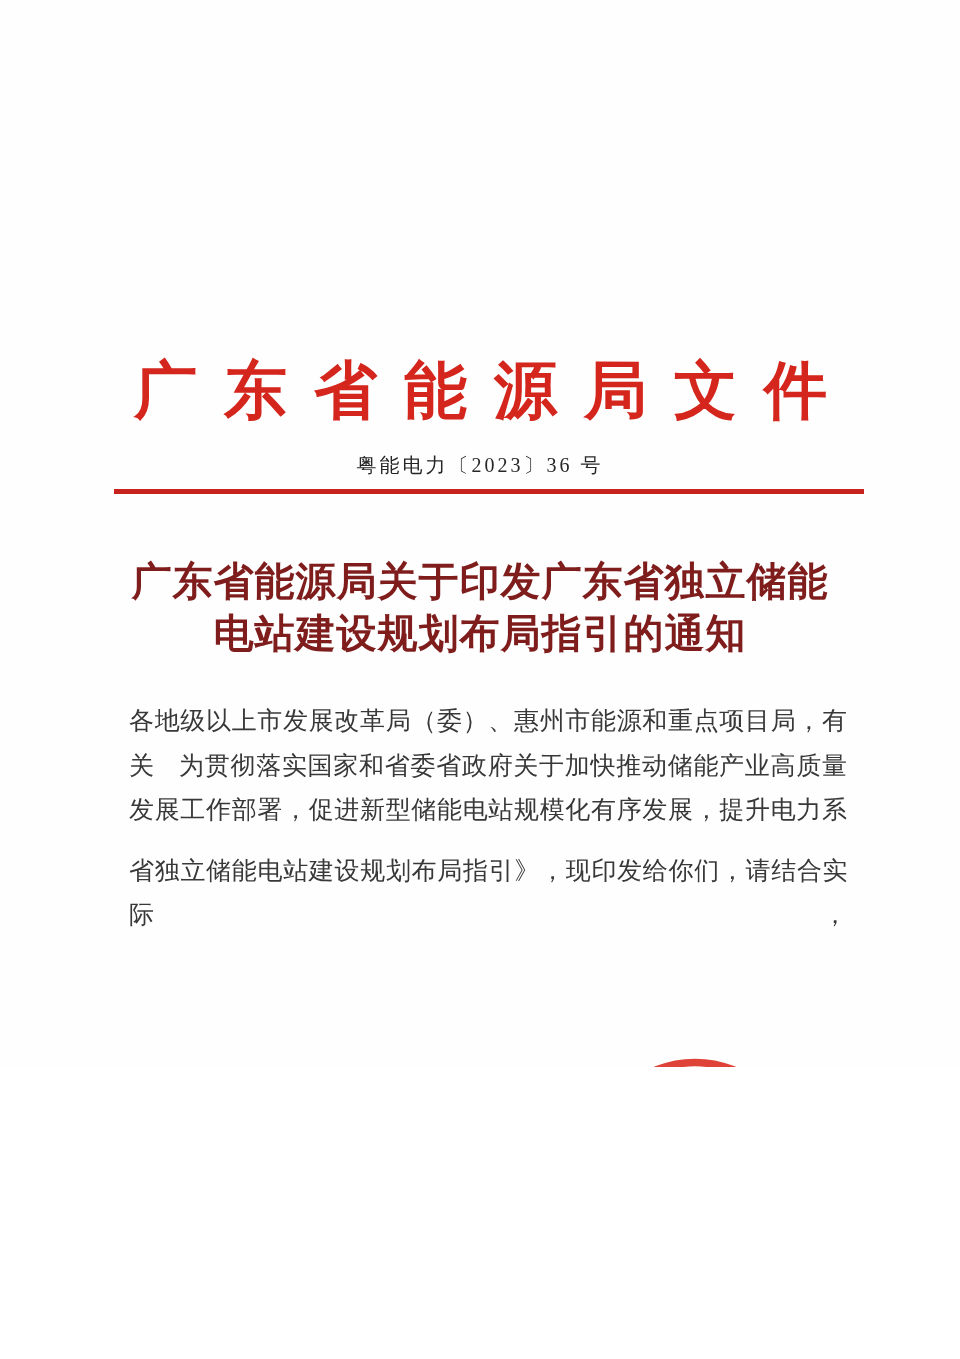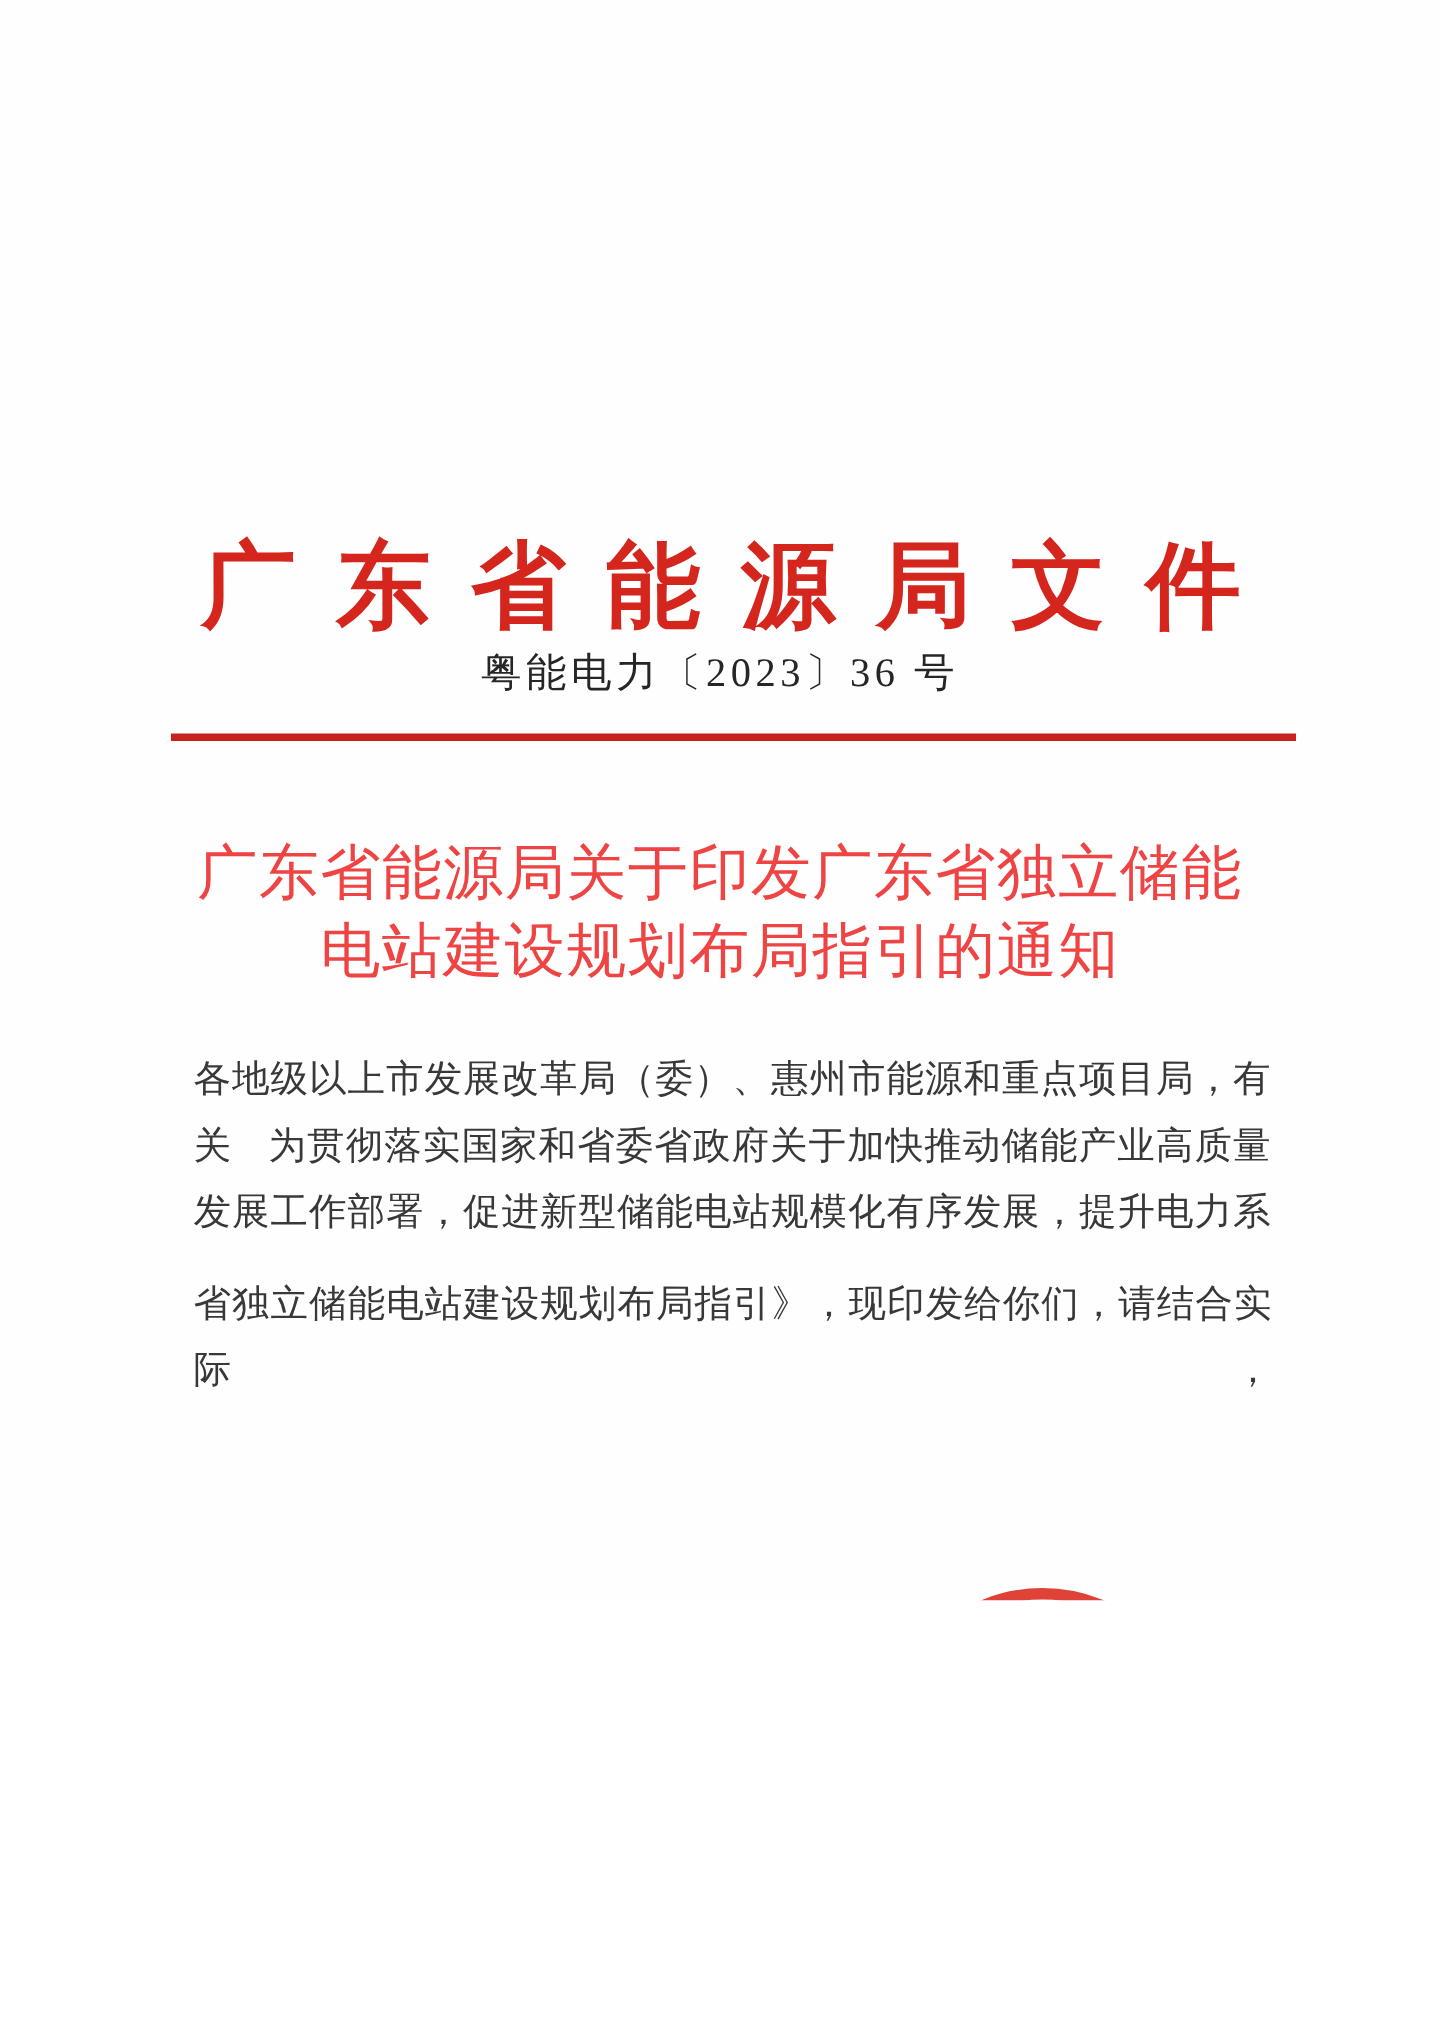"粤能电力〔2023〕36 号" .doc-number { font-size: 27px -> 20px; top: 430px -> 452px }
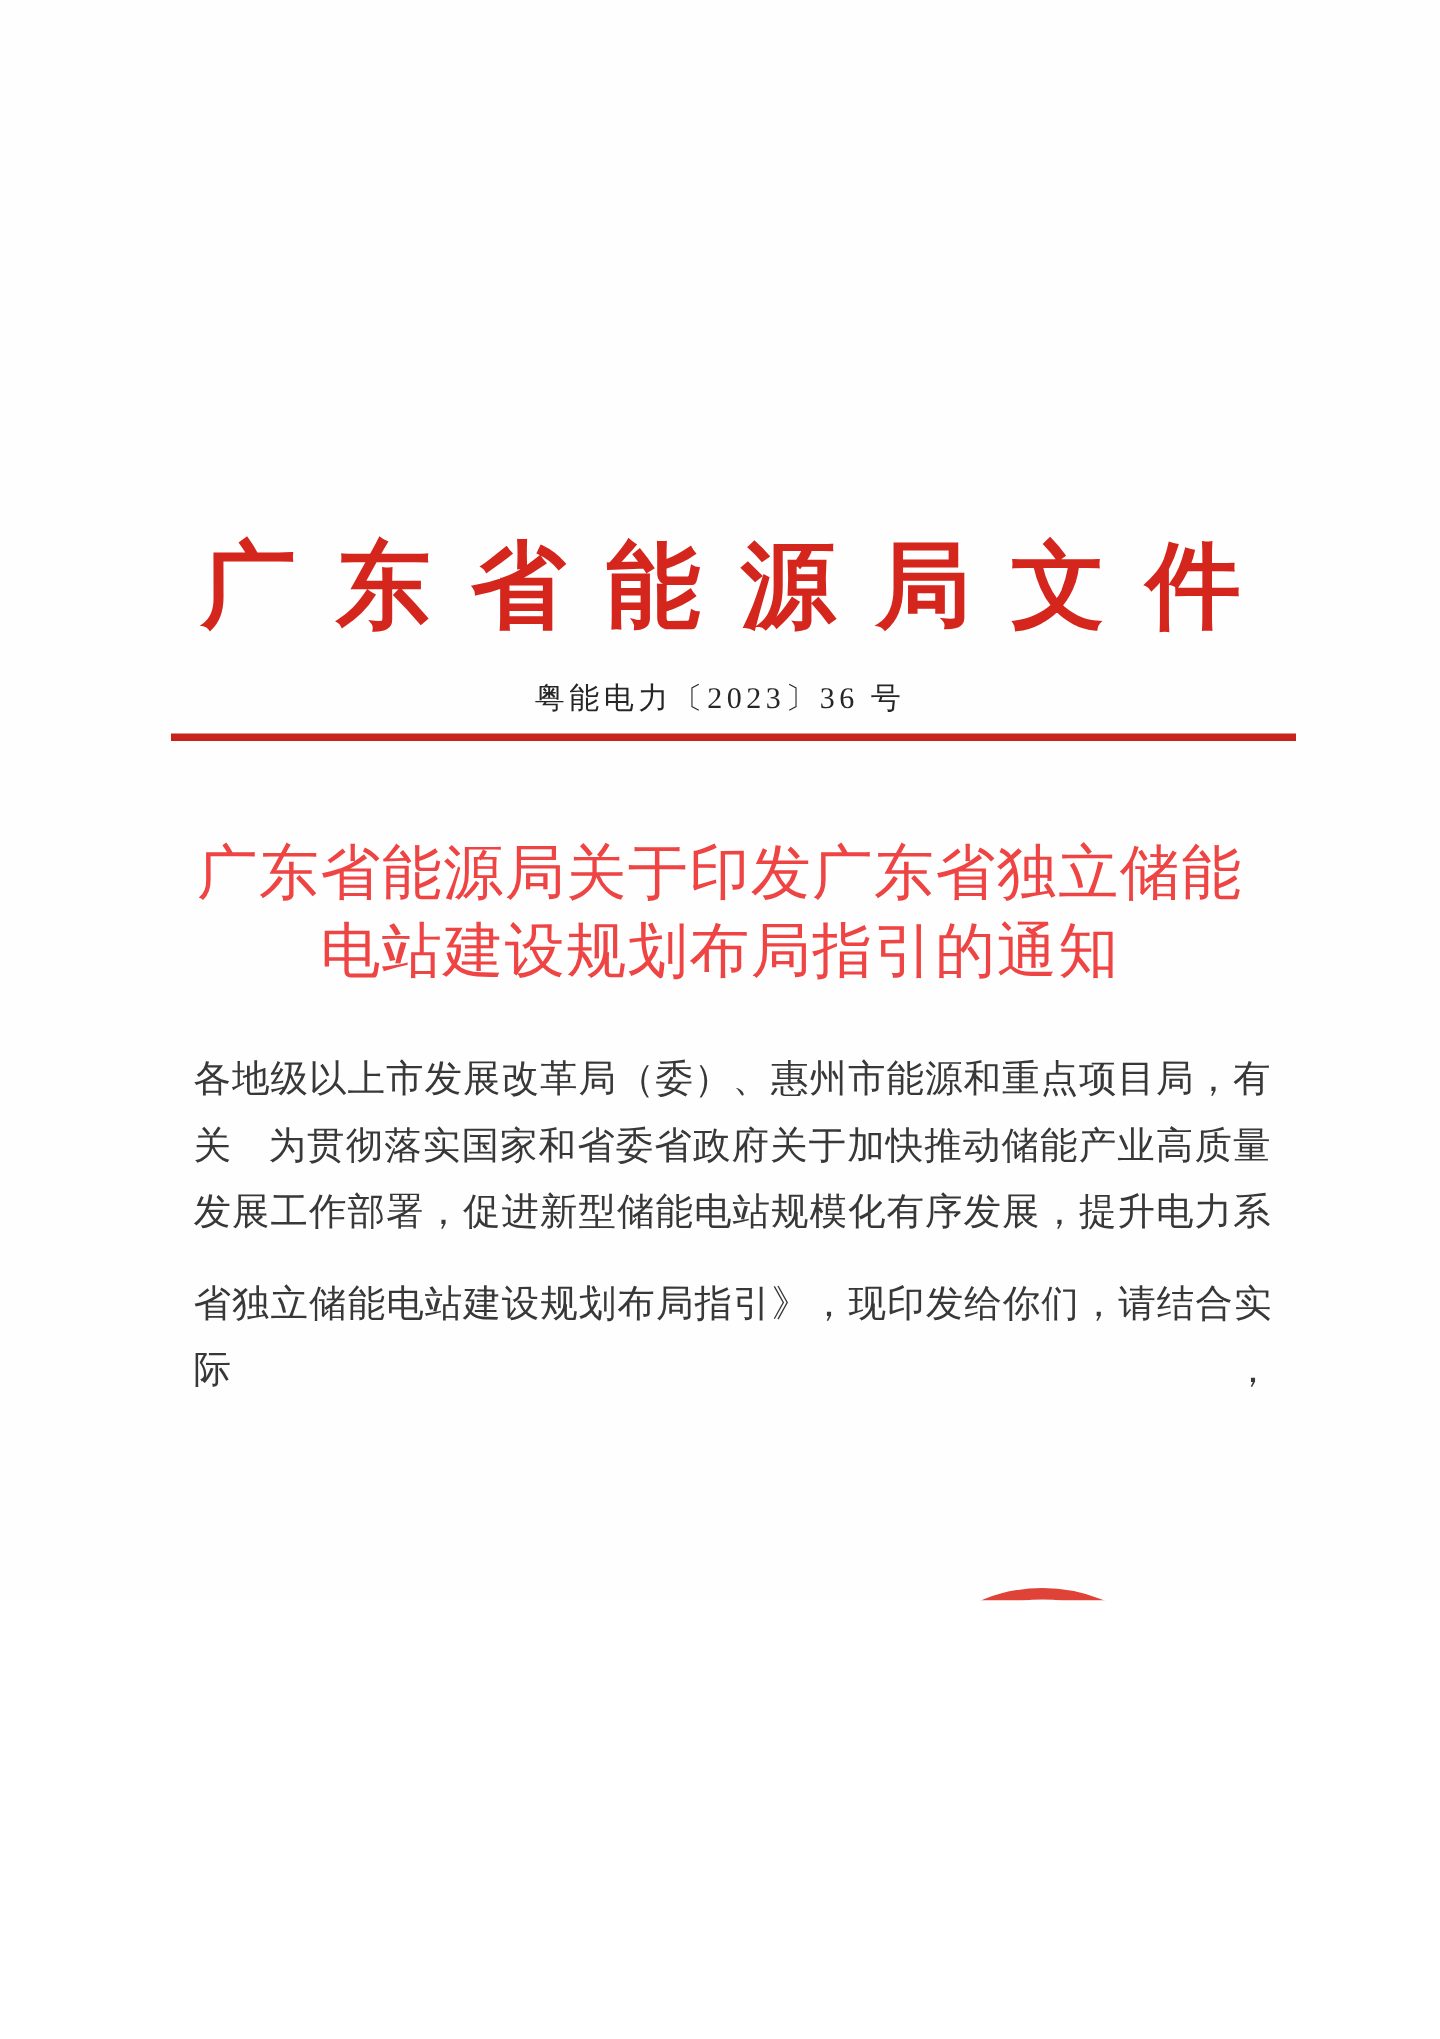"广东省能源局关于印发广东省独立储能" .doc-title { color: #ef4444 -> #7f1d1d; font-weight: 400 -> 700 }
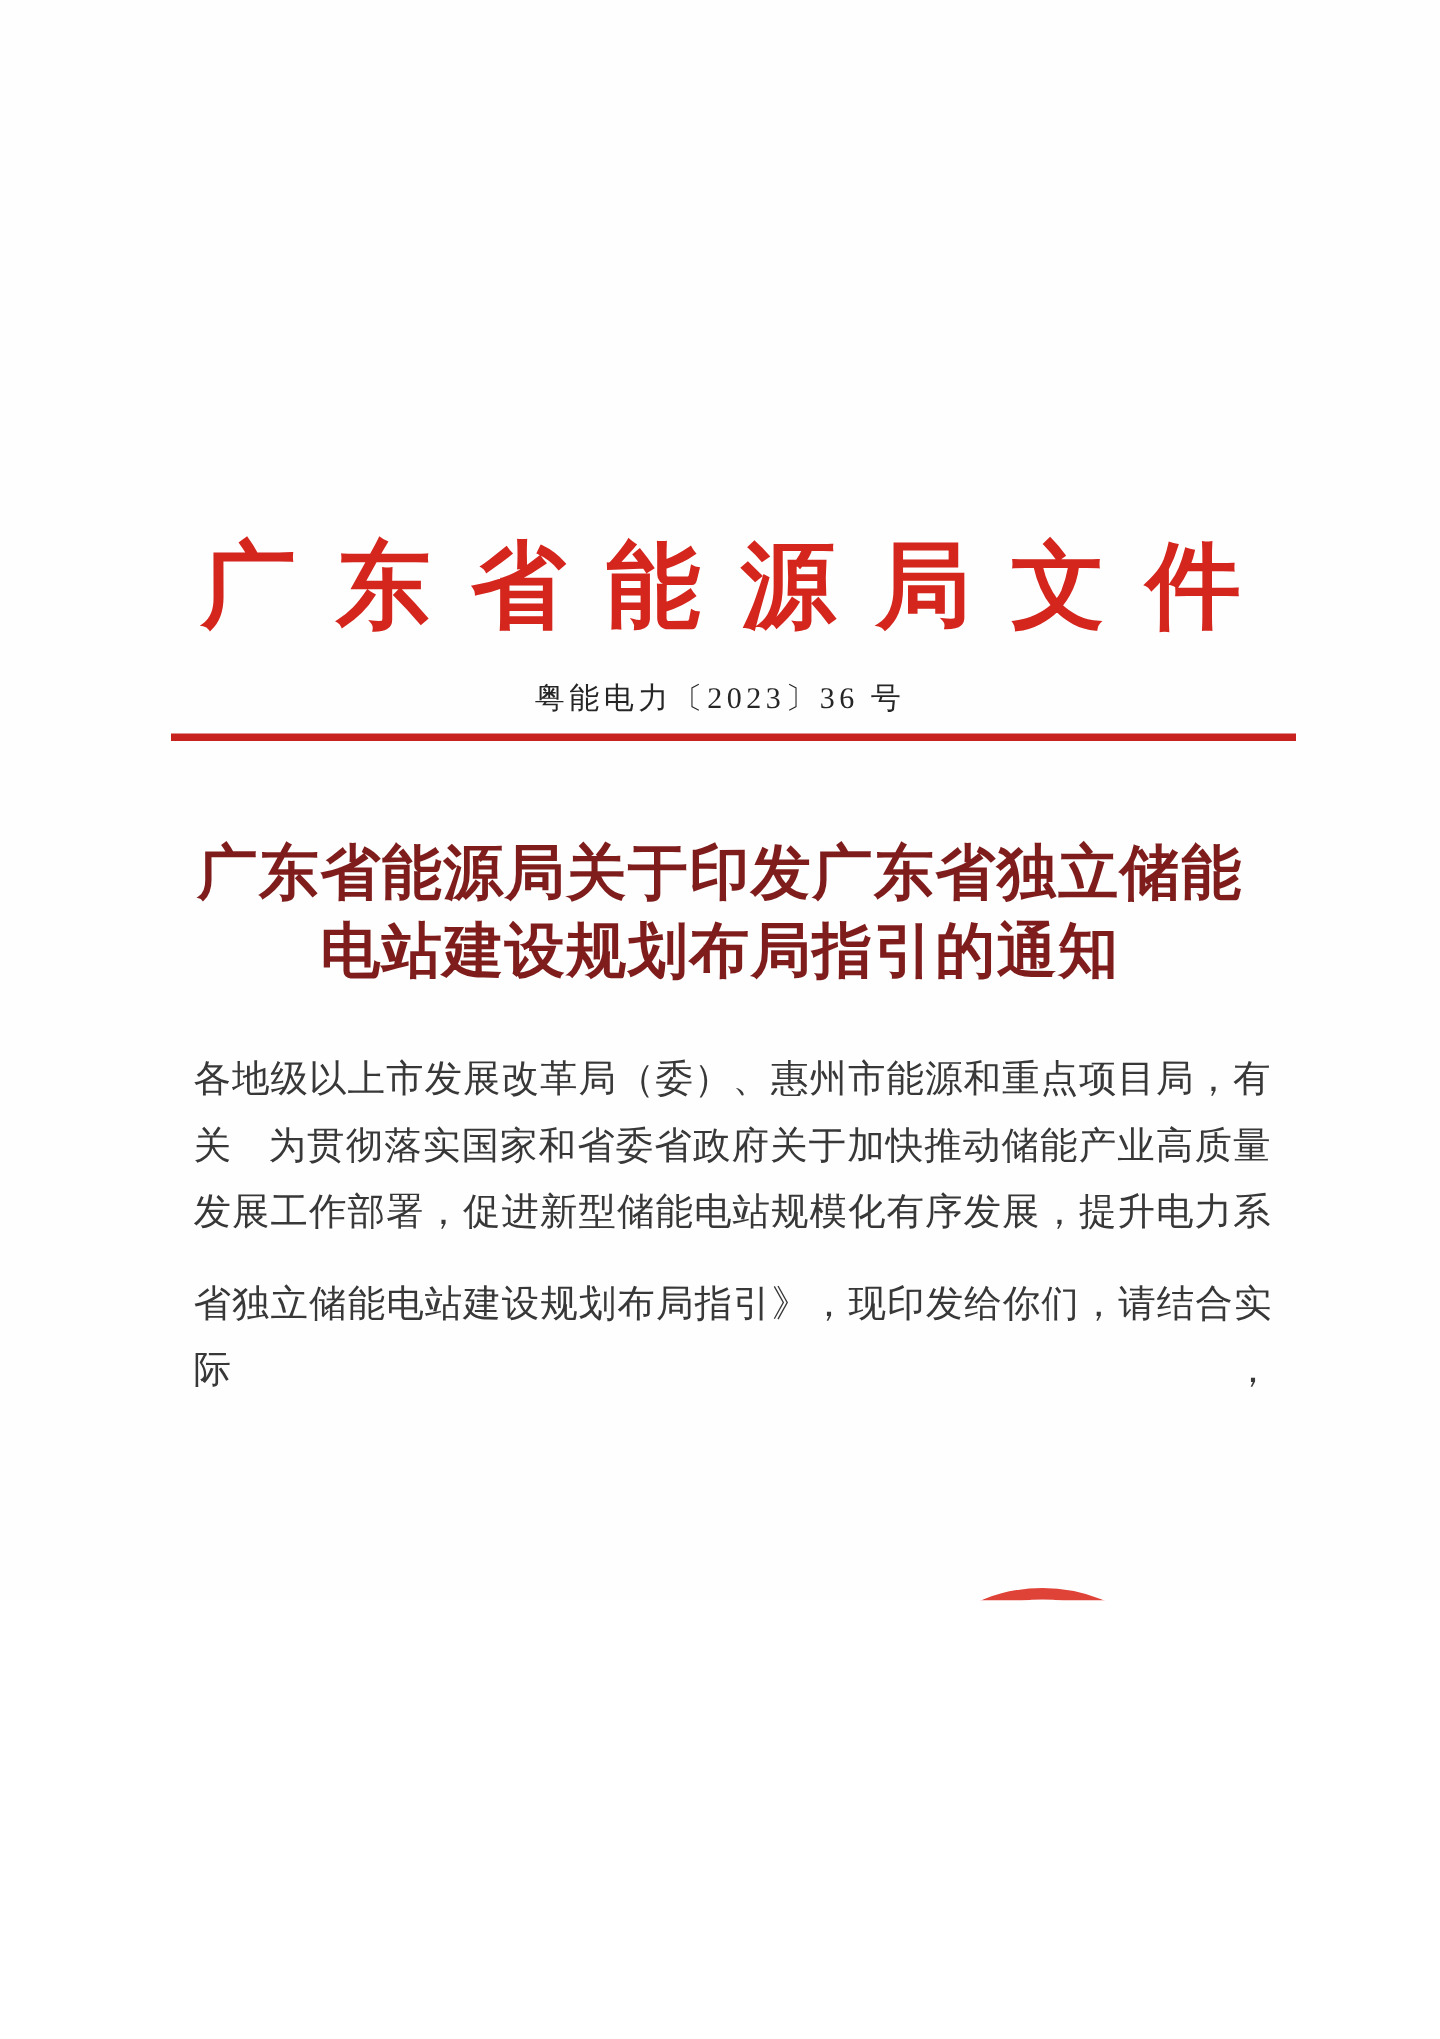"各地级以上市发展改革局（委）、惠州市能源和重点项目局，有关" .body-block { font-family: Liberation Mono, monospace -> none }
